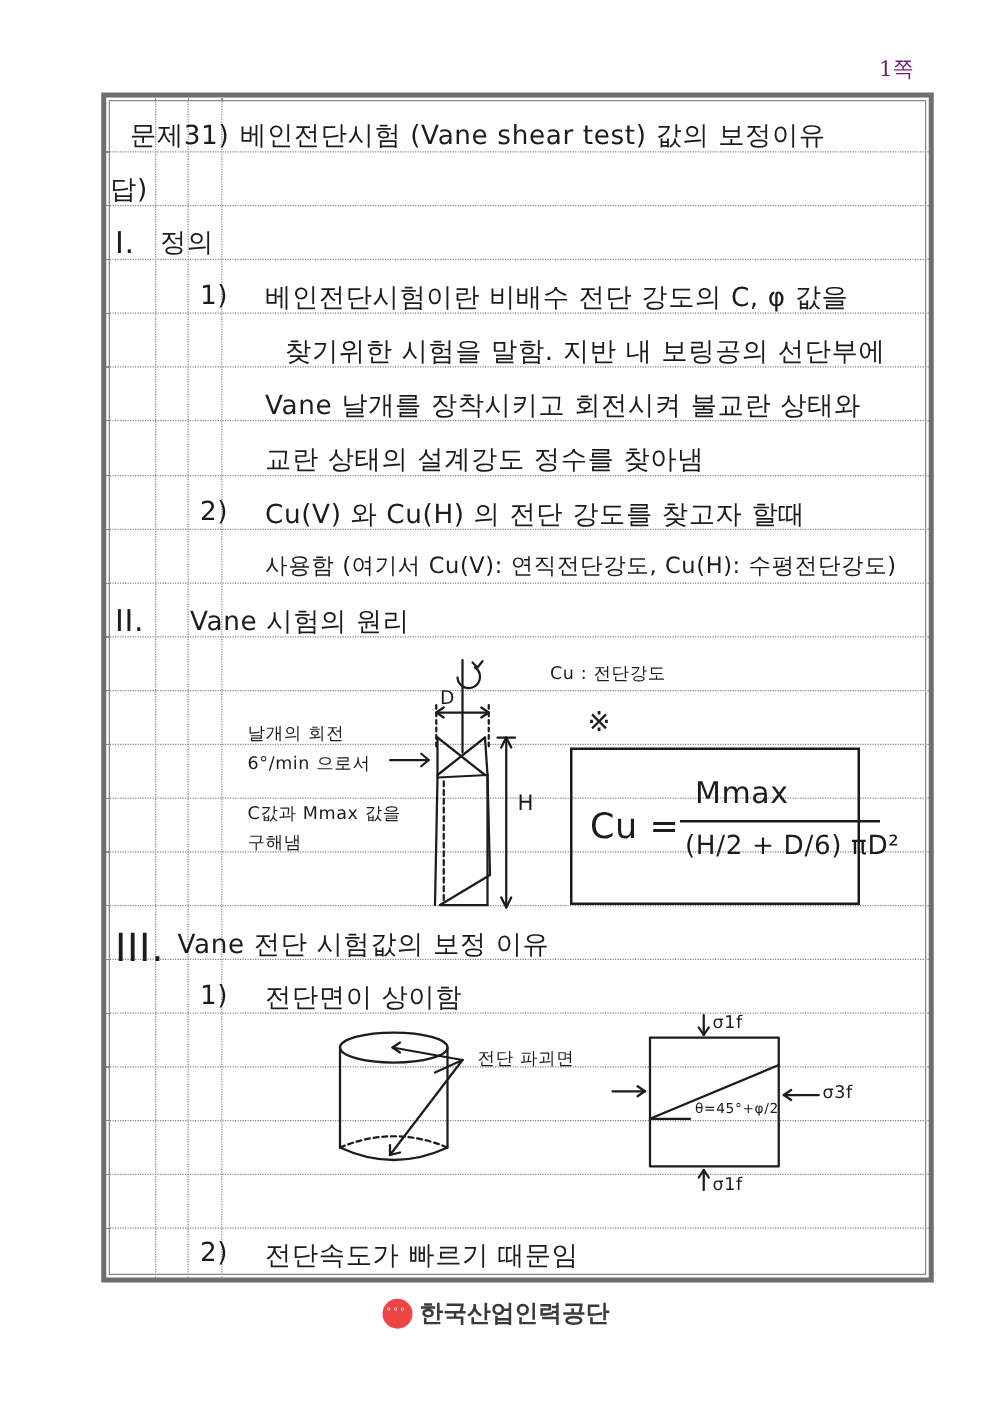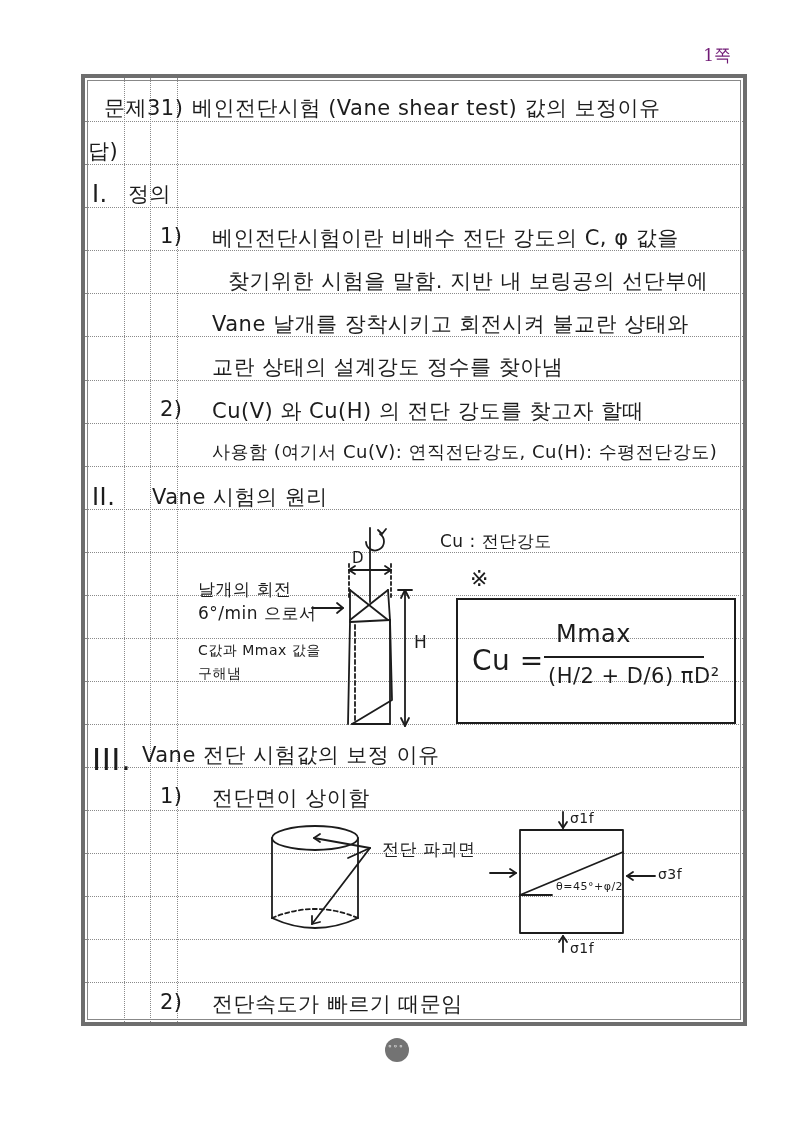"Cu : 전단강도" .hw.med { font-size: 17px -> 14px }
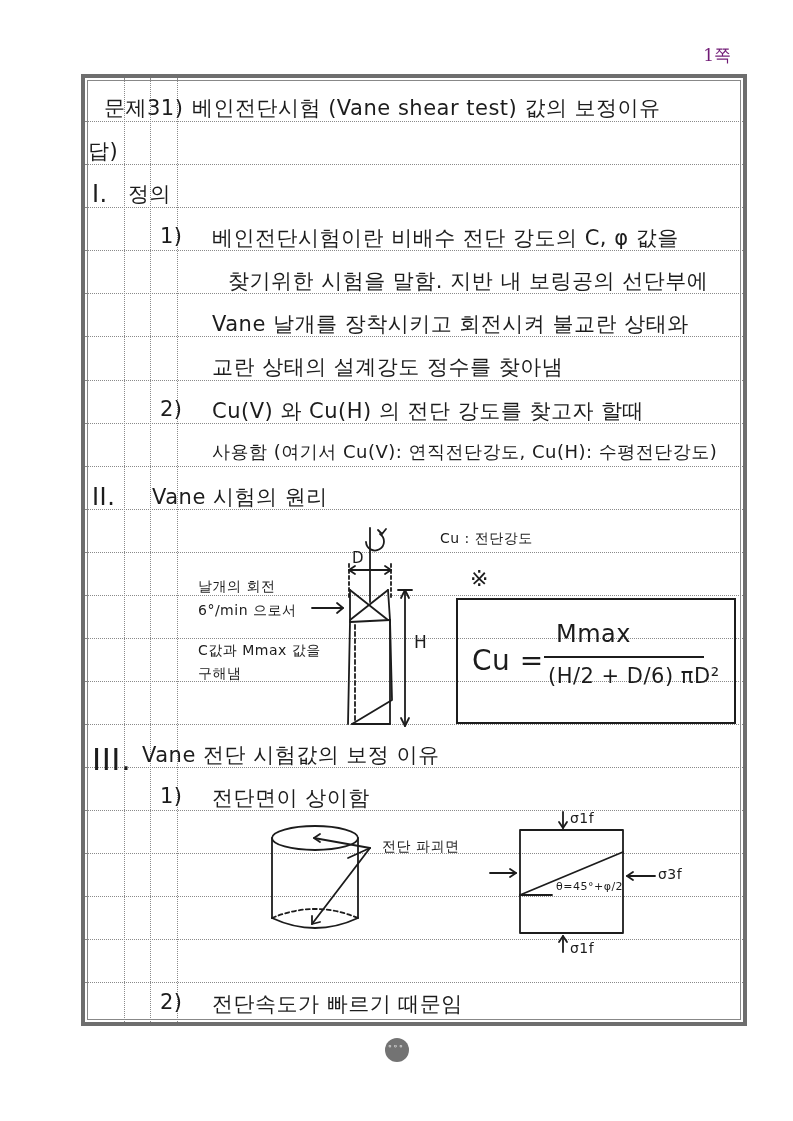"Cu =" div { width: 280px -> 232px }
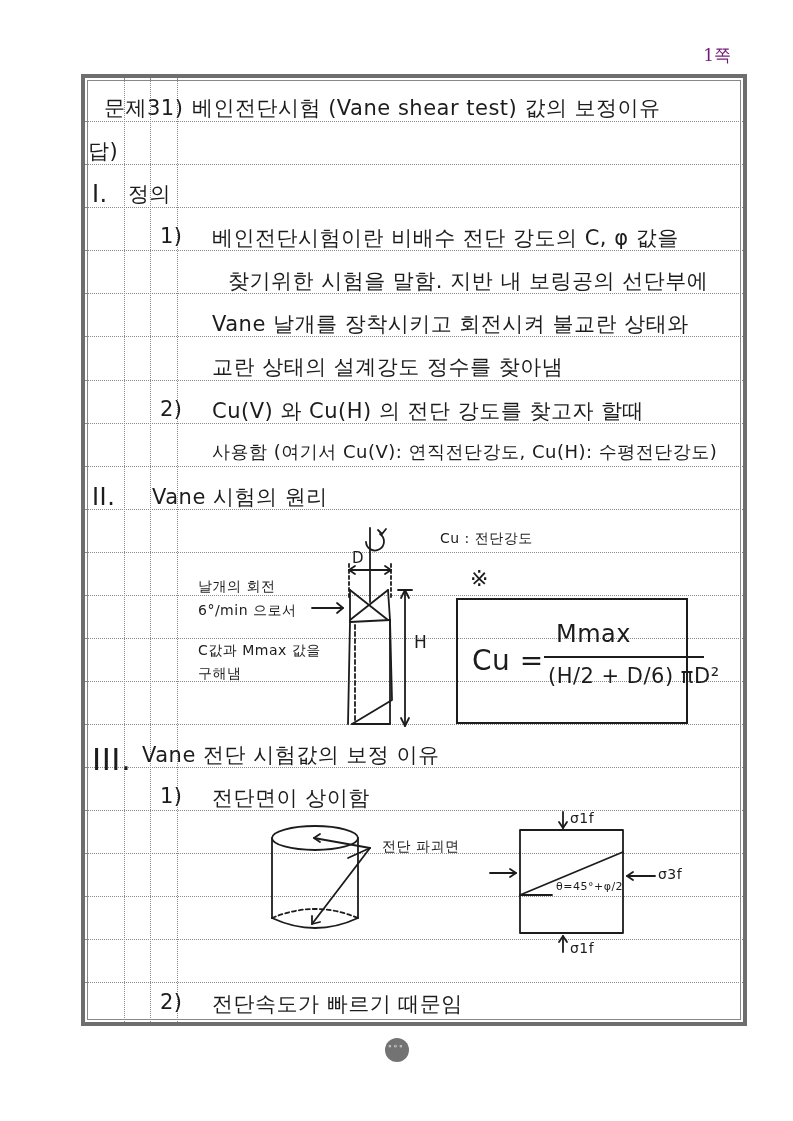"ﾟﾟﾟ" .logo-circle { background: #737373 -> #ef4444 }
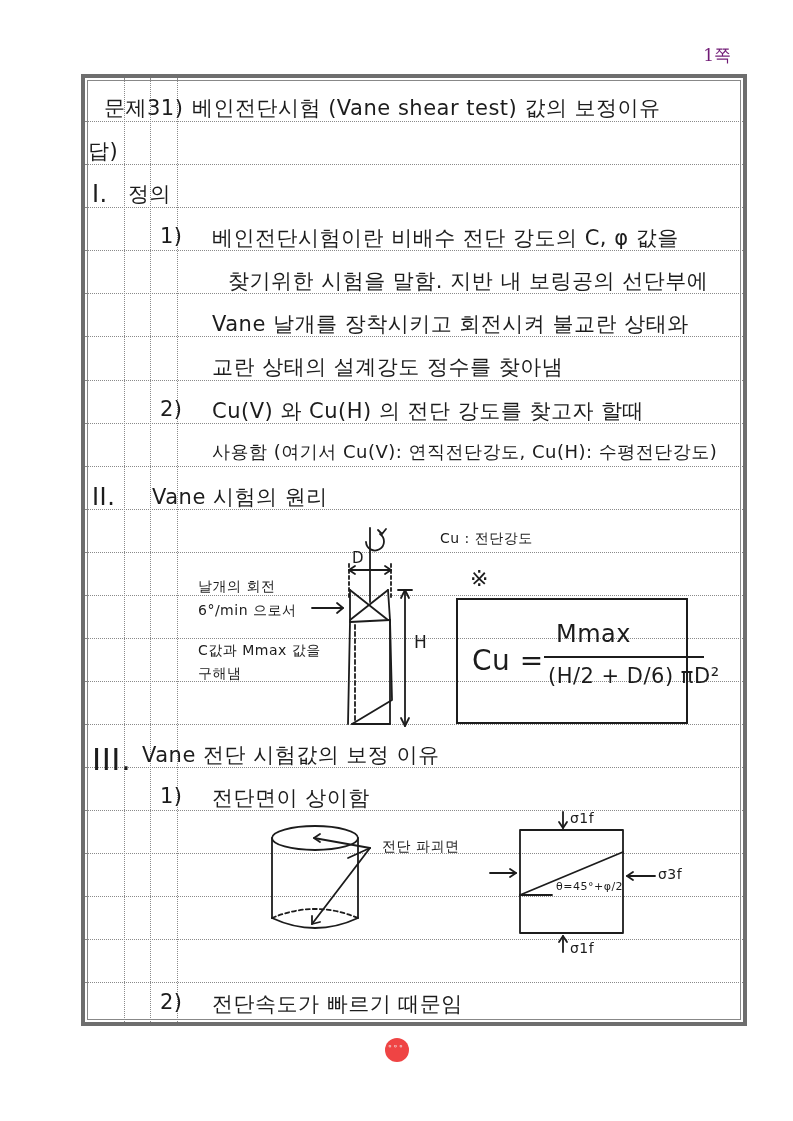"한국산업인력공단" span.logo-text { html: none -> <span>한국산업인력공단</span> }
